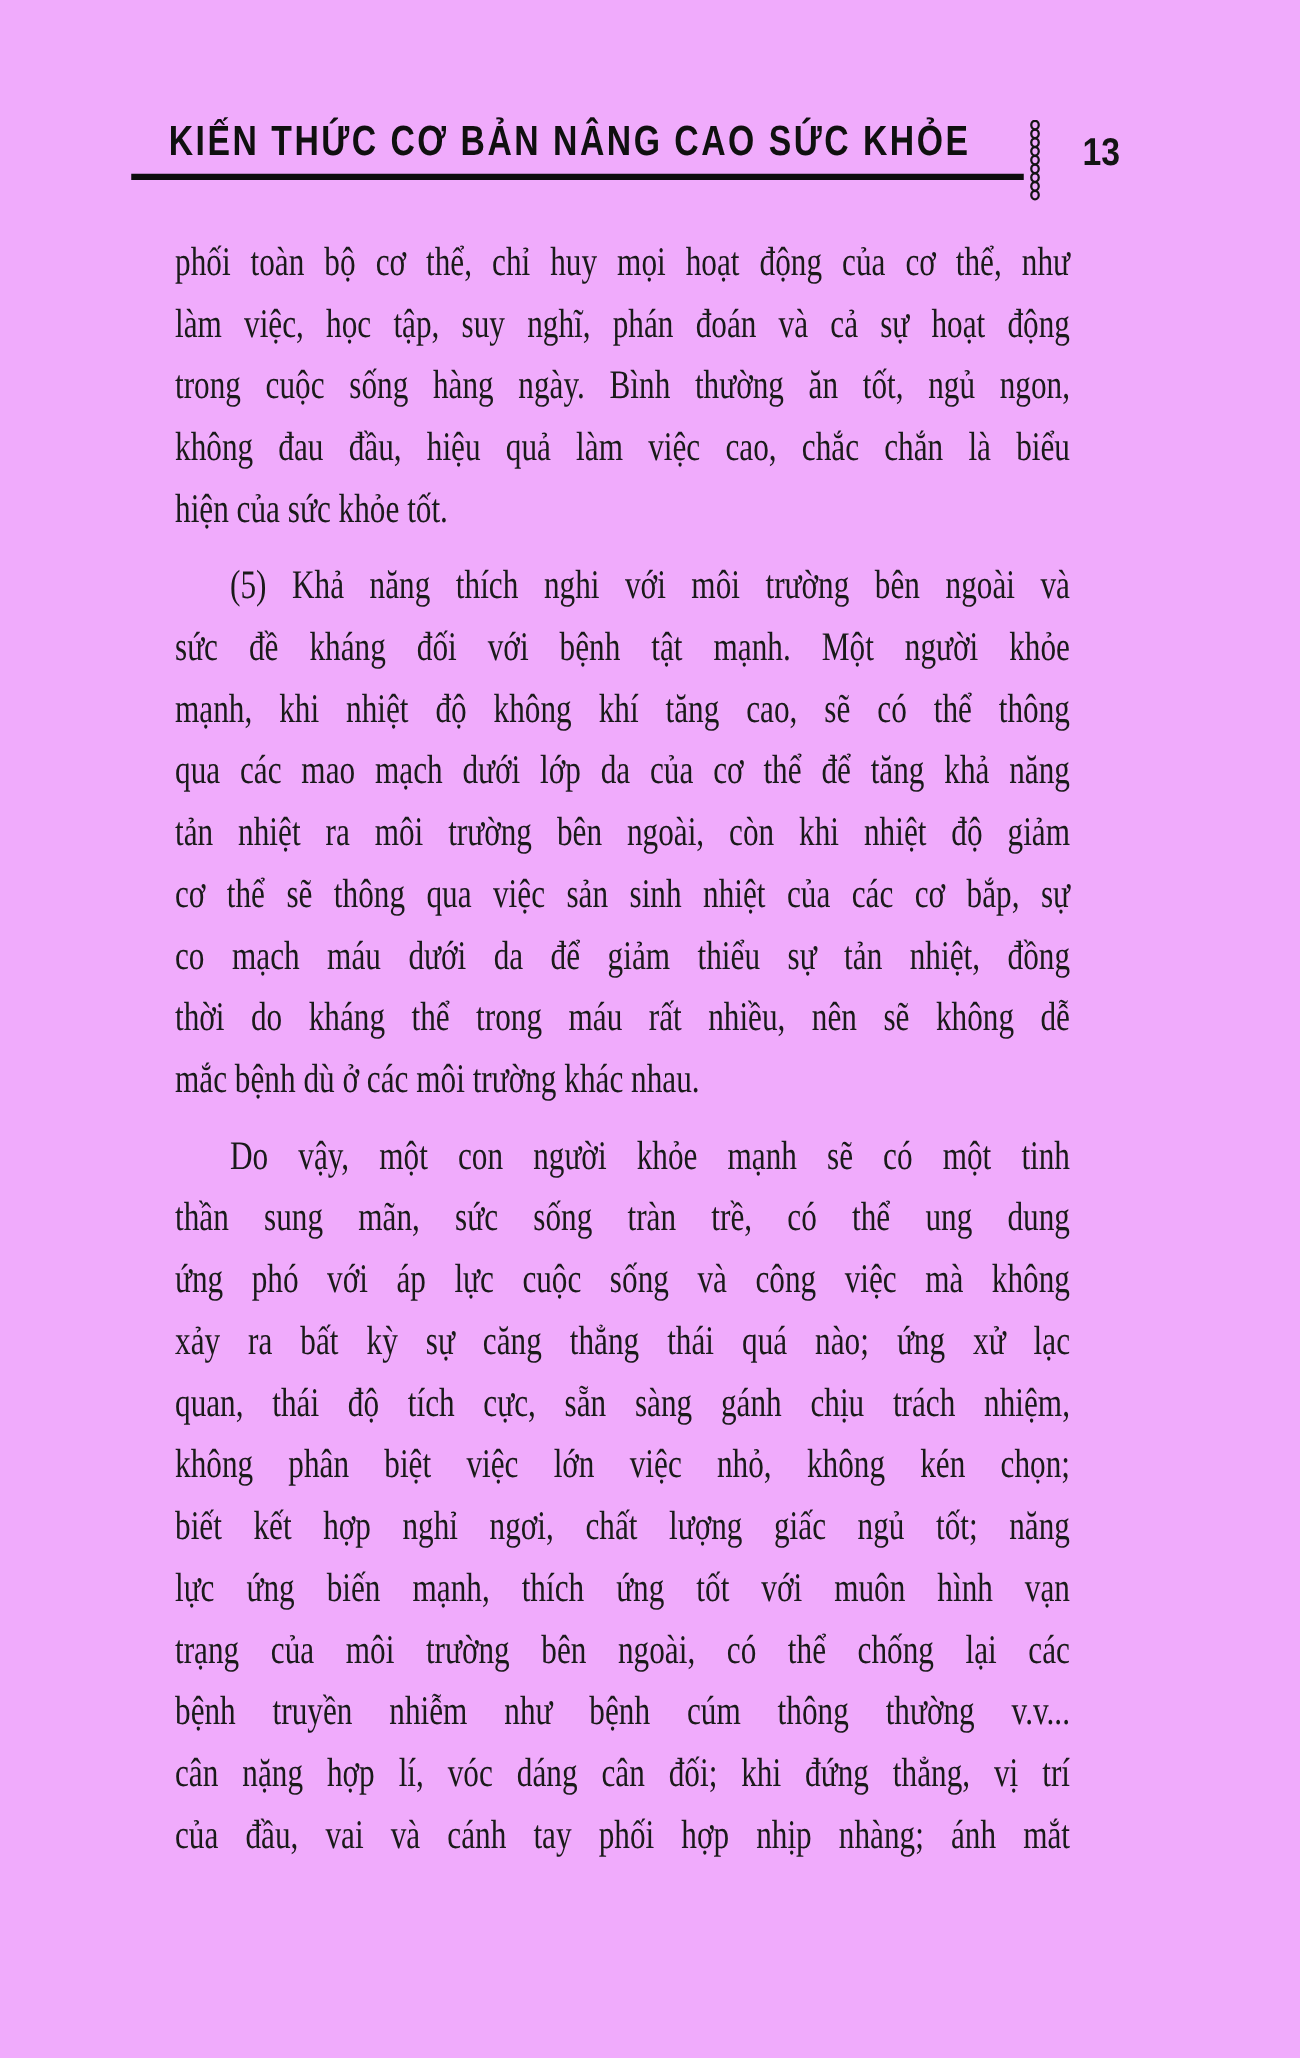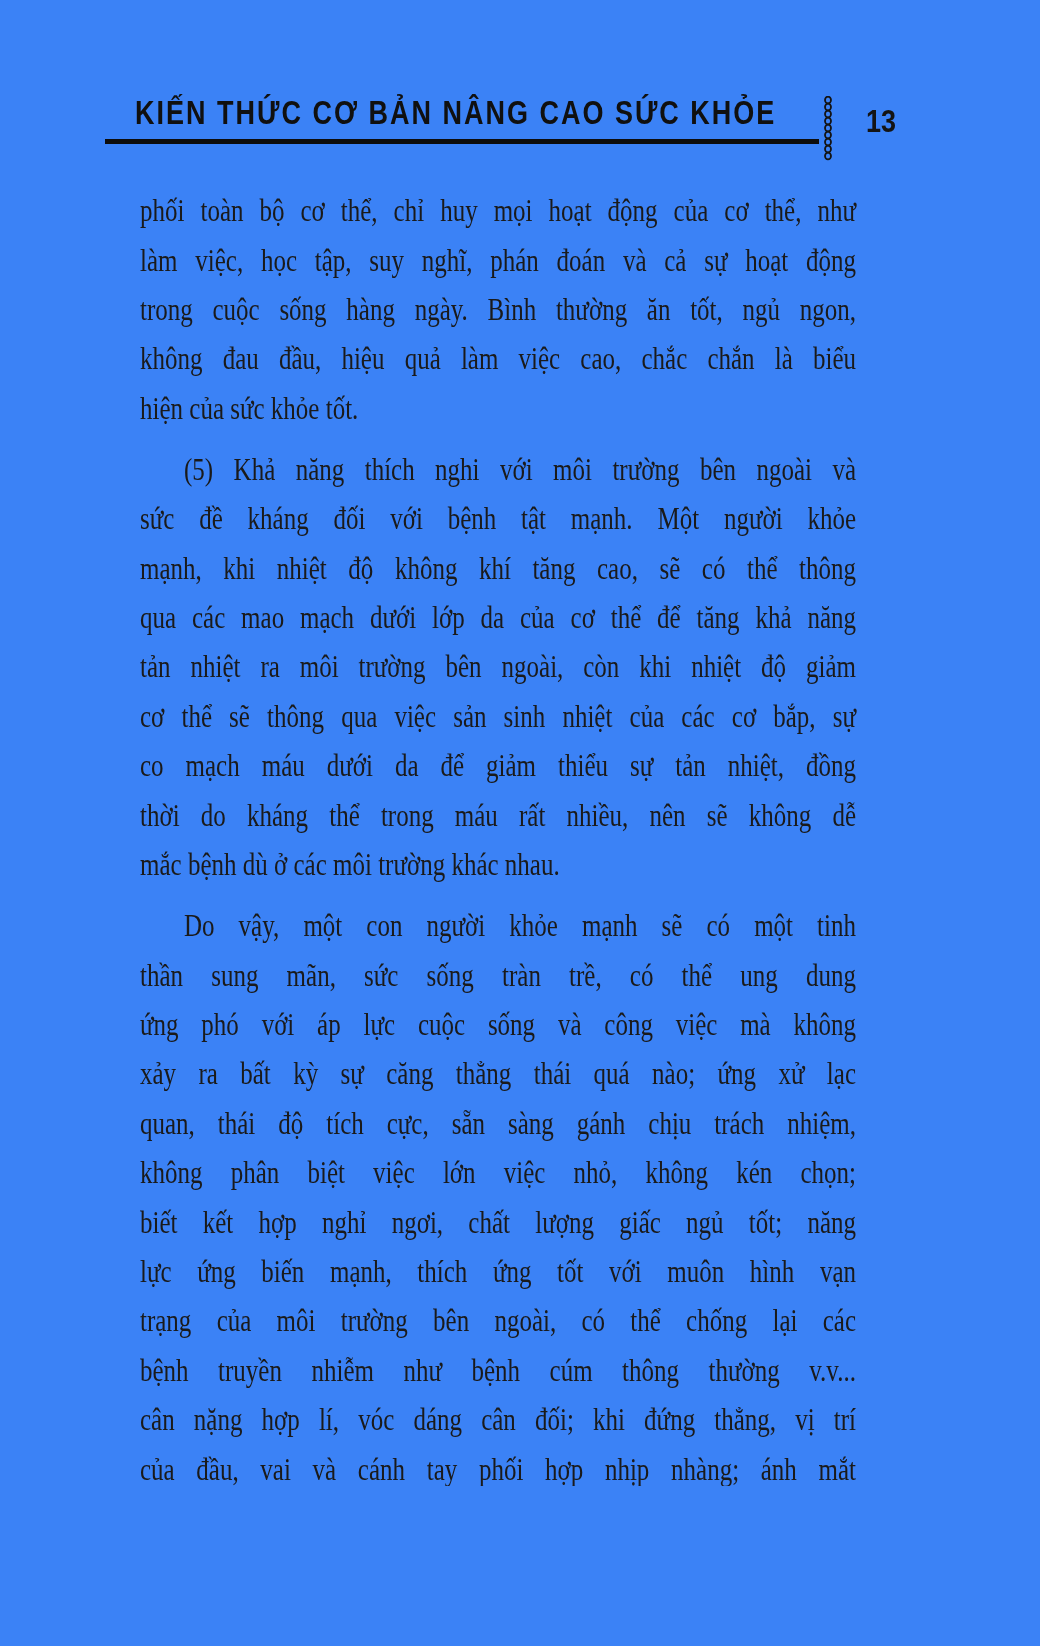"KIẾN THỨC CƠ BẢN NÂNG" .page { background: #3b82f6 -> #f0abfc }
